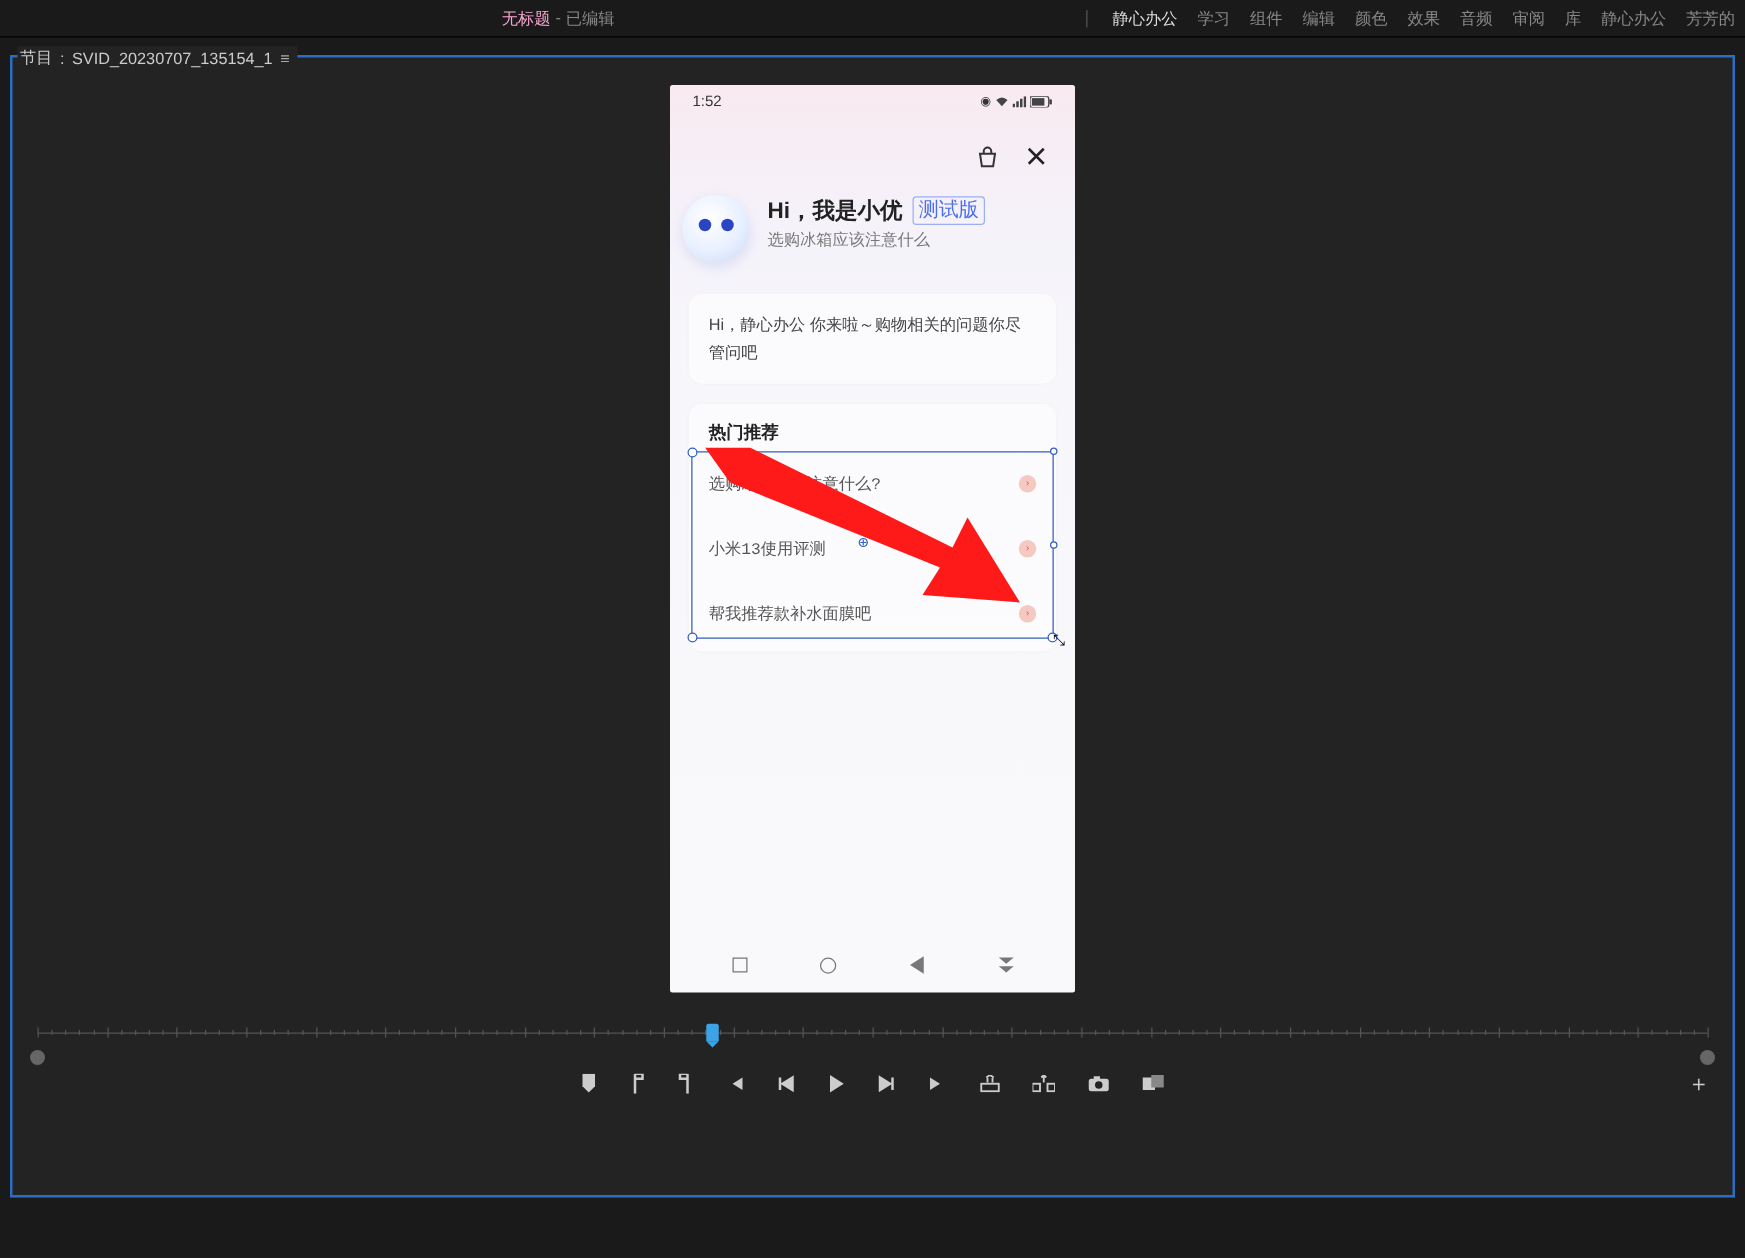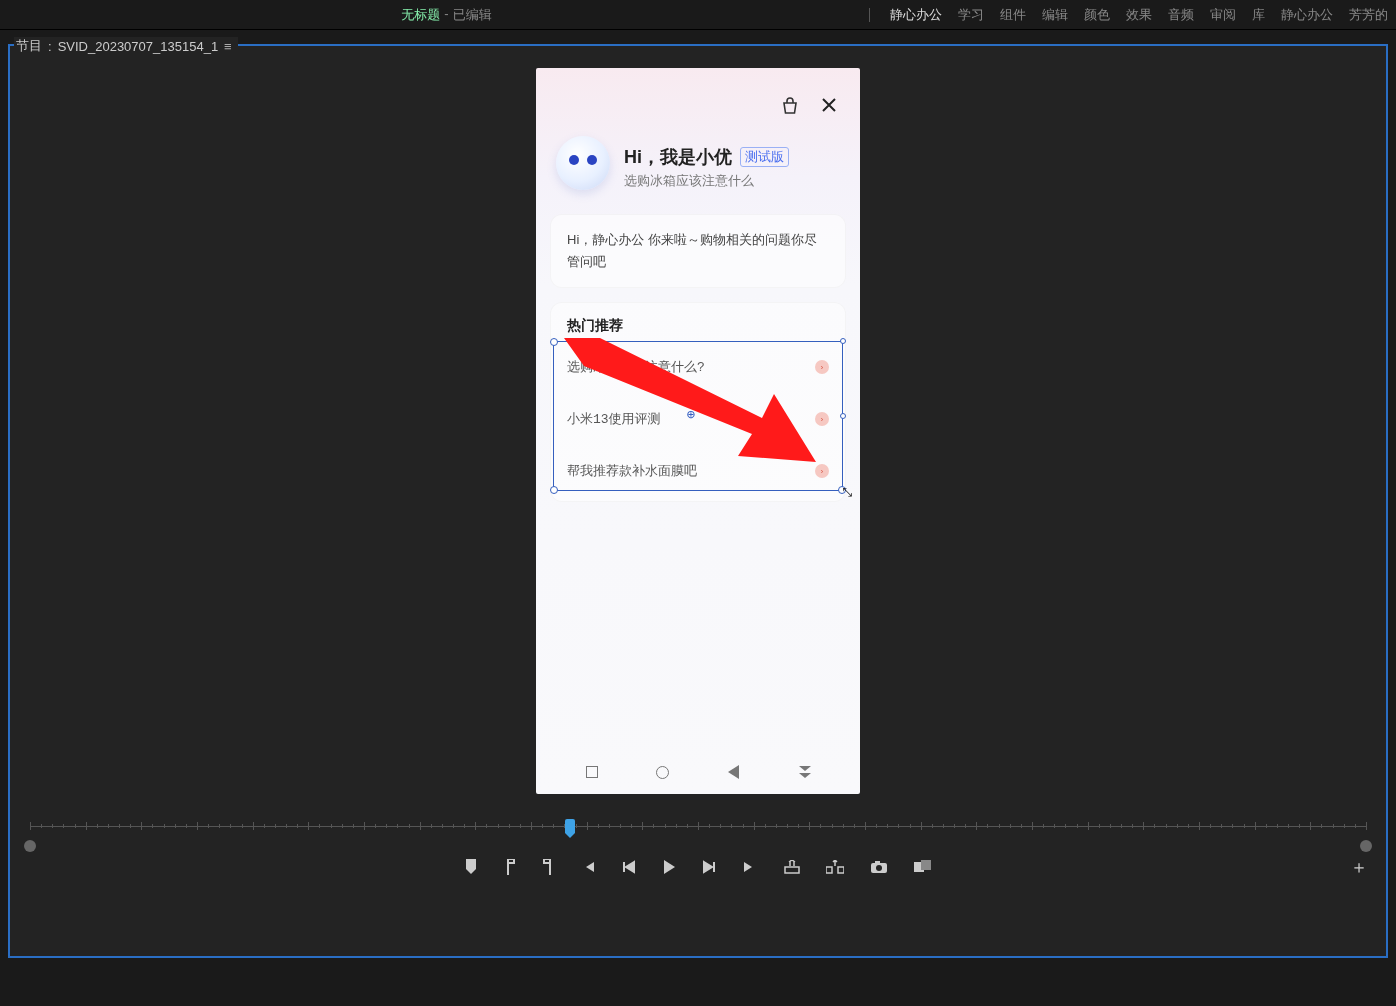"无标题" .title-section .title { color: #86efac -> #f9a8d4 }
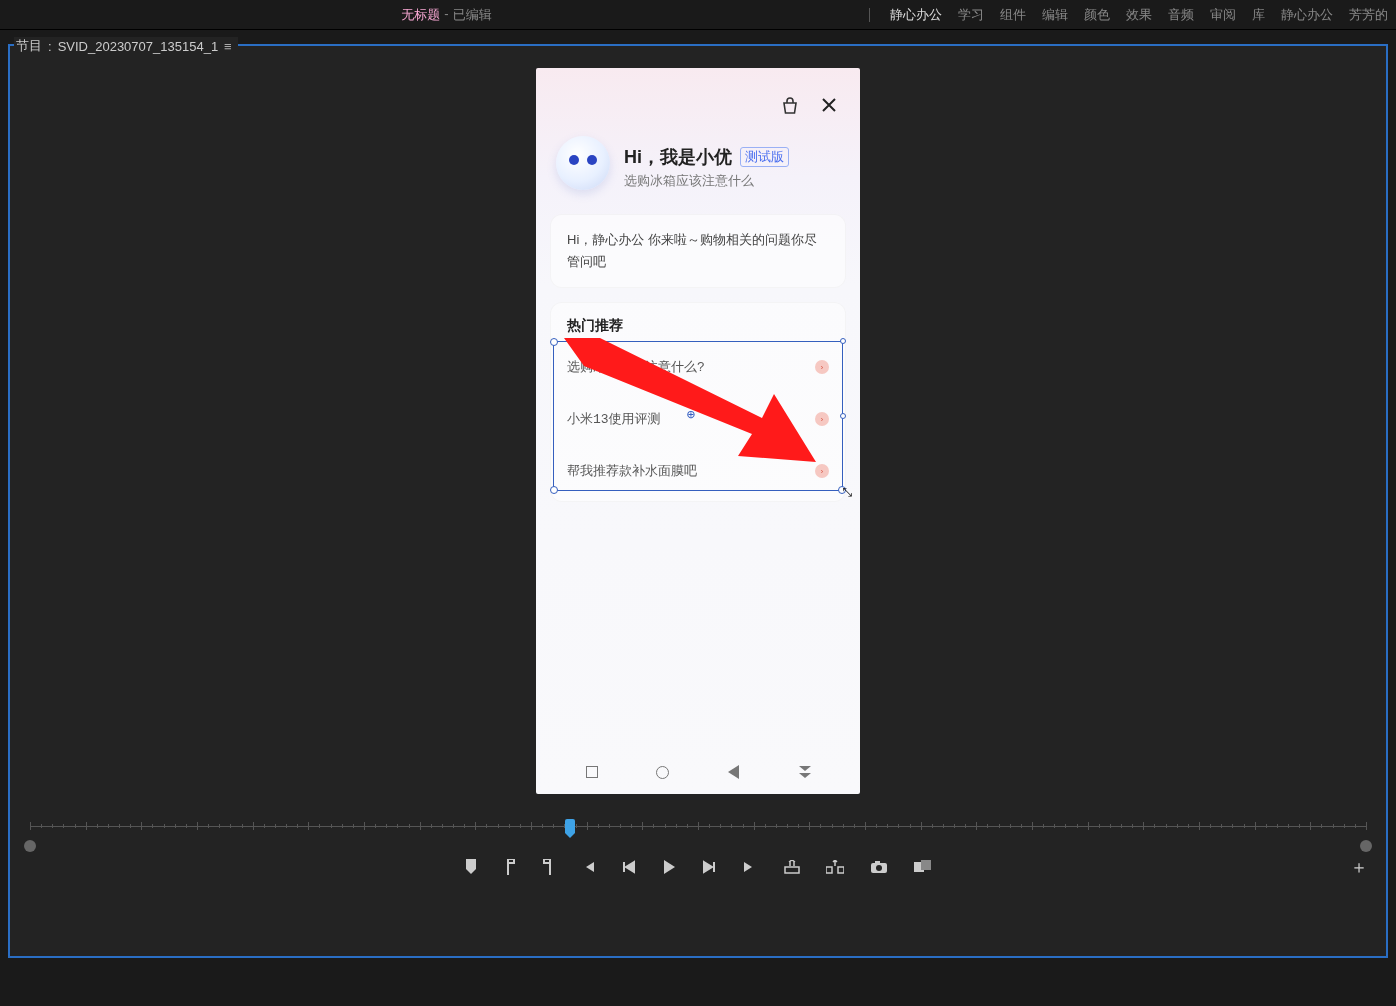"1:52" div.statusbar { html: none -> <div> <span>1:52</span> <span> <span>◉</span> <span> <svg> <path></path> </svg> </span> <span> <svg> <rect></rect> <rect></rect> <rect></rect> <rect></rect> </svg> </span> <span> <svg> <rect></rect> <rect></rect> <rect></rect> </svg> </span> </span> </div> }
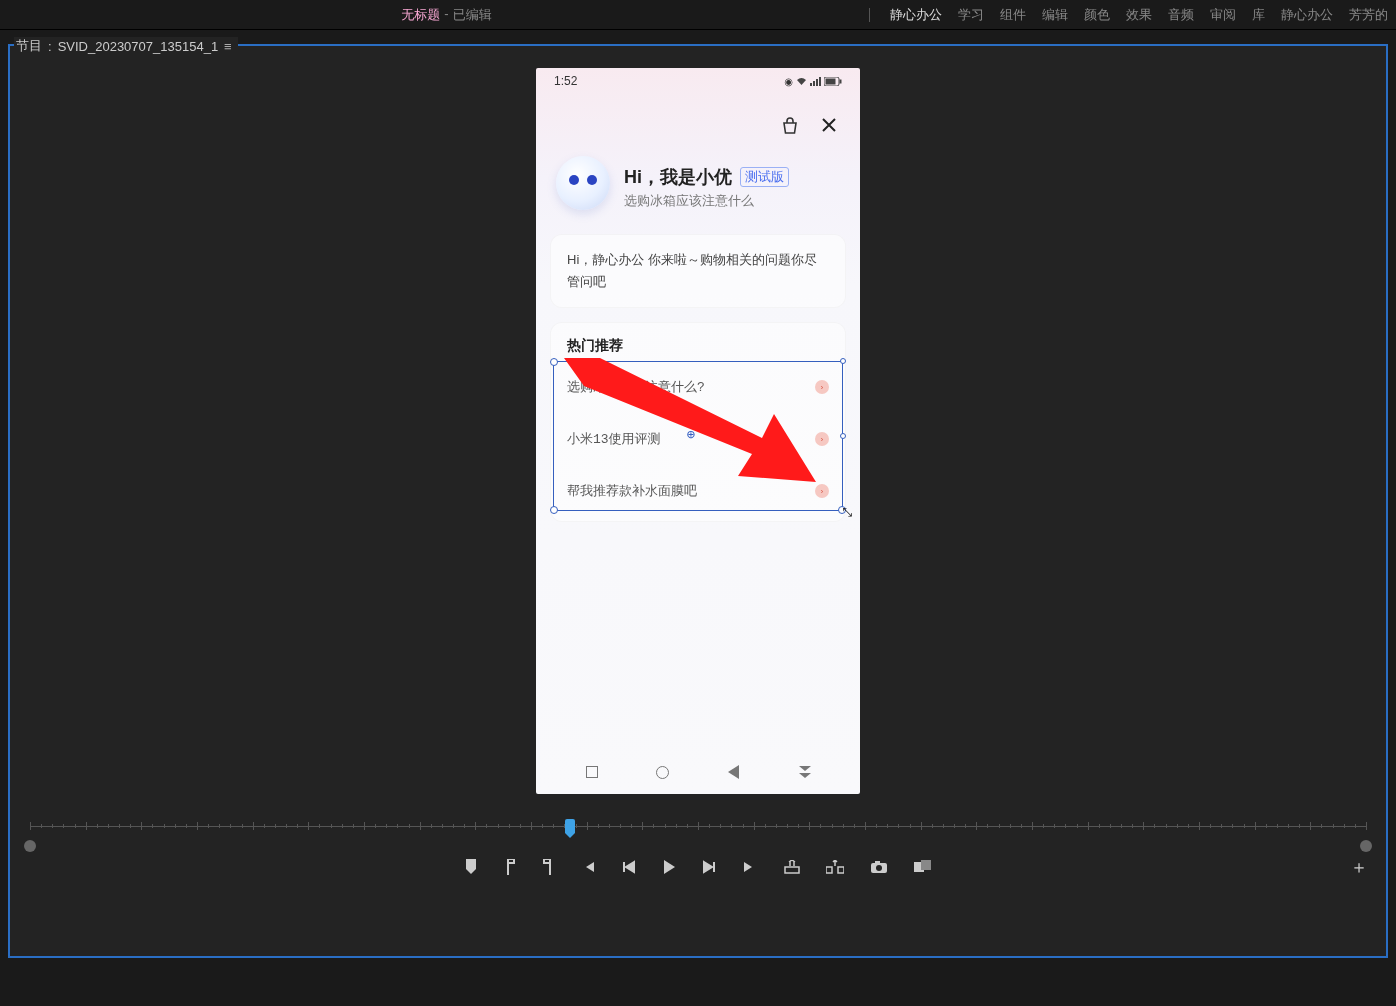"Hi，我是小优" .greet { align-items: flex-end -> flex-start; padding: 10px 20px -> 10px 10px }
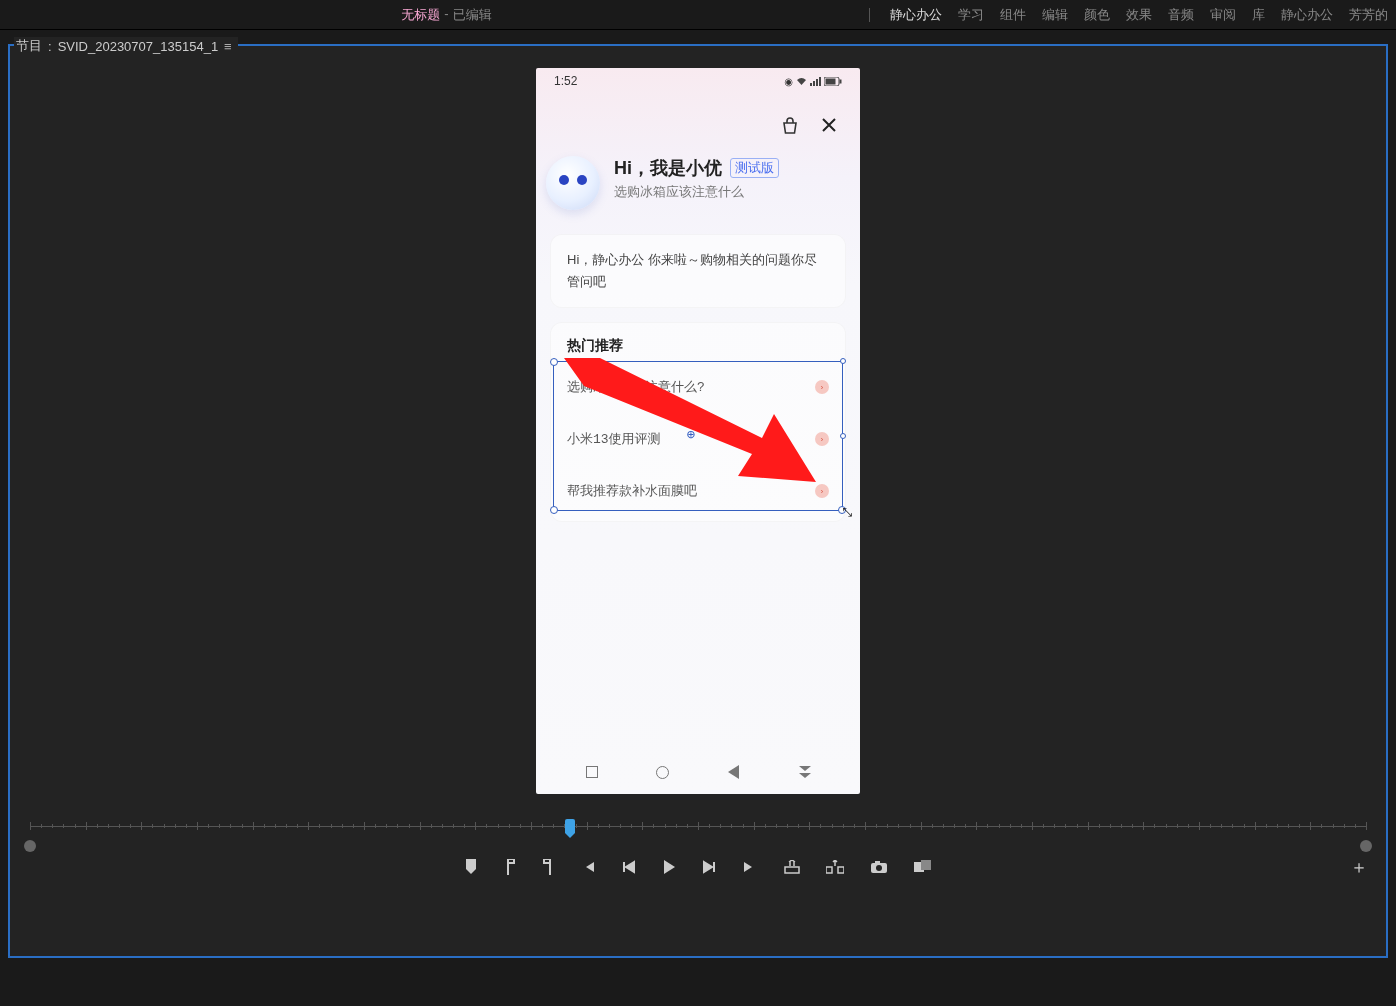"测试版" .badge { font-size: 13px -> 16px }
